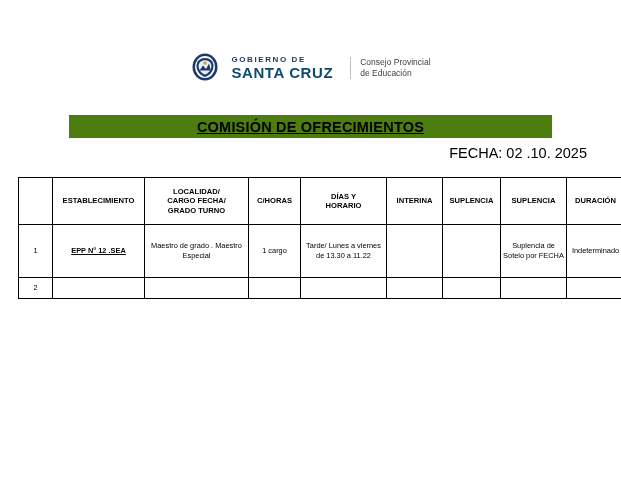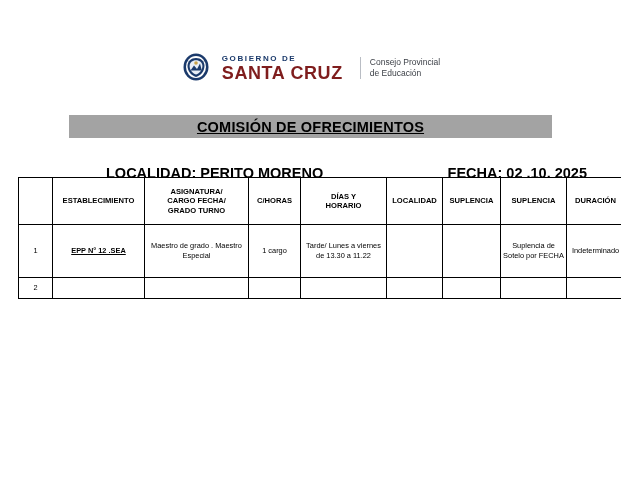"SANTA CRUZ" .gov-line2 { color: #7f1d1d -> #0c4a6e; font-size: 18px -> 15px }
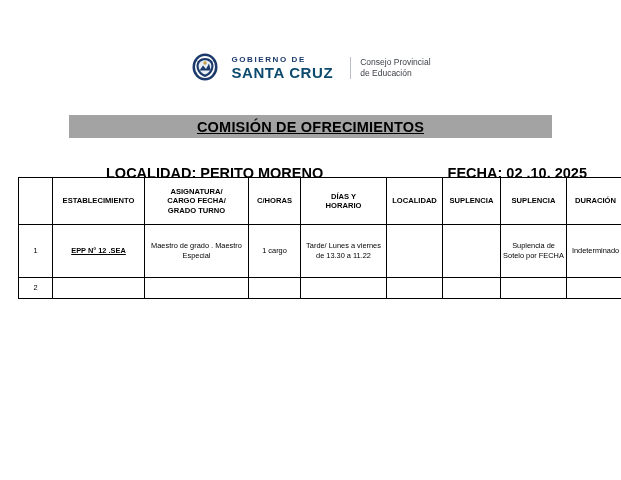"COMISIÓN DE OFRECIMIENTOS" .title-bar { background: #a3a3a3 -> #4d7c0f }
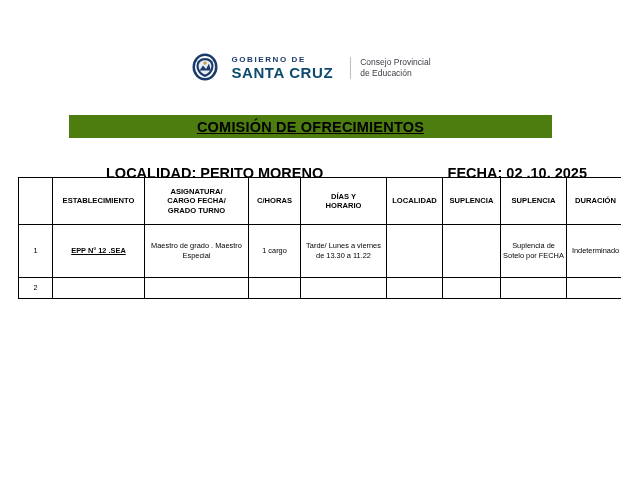"LOCALIDAD: PERITO MORENO" div.loc-text { html: <div>LOCALIDAD: PERITO MORENO</div> -> none }
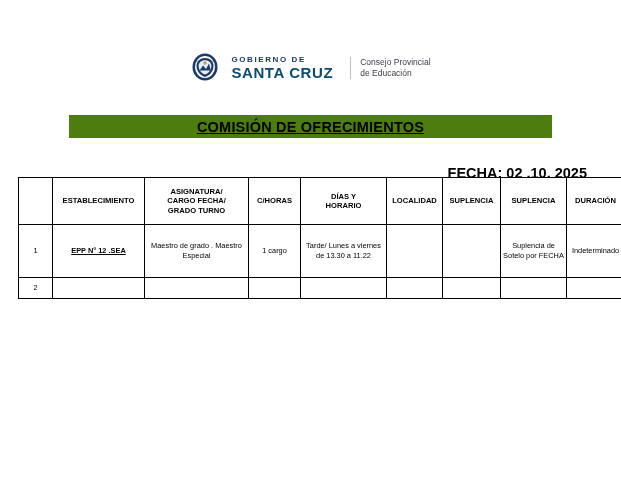"FECHA: 02 .10. 2025" .date-text { font-weight: bold -> normal; margin-top: 20px -> none }
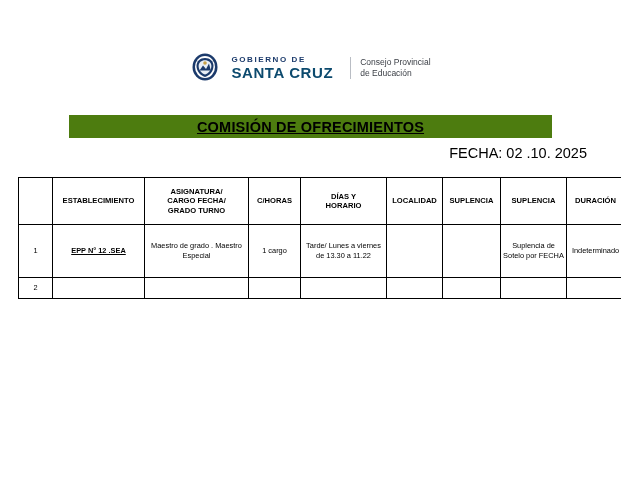"ASIGNATURA/" div { text: ASIGNATURA/ -> LOCALIDAD/ }
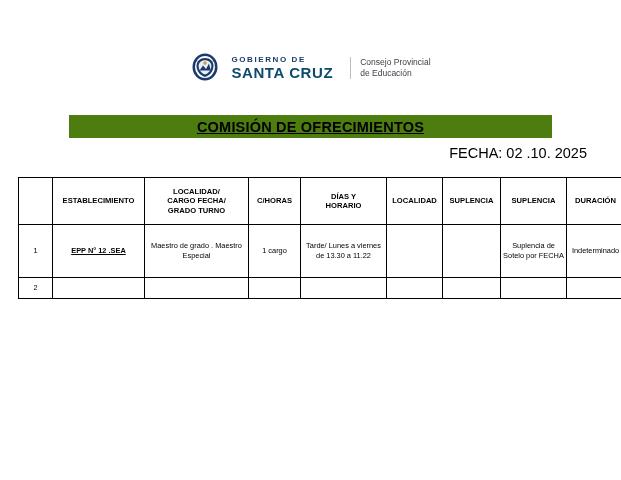"LOCALIDAD" th { text: LOCALIDAD -> INTERINA }
